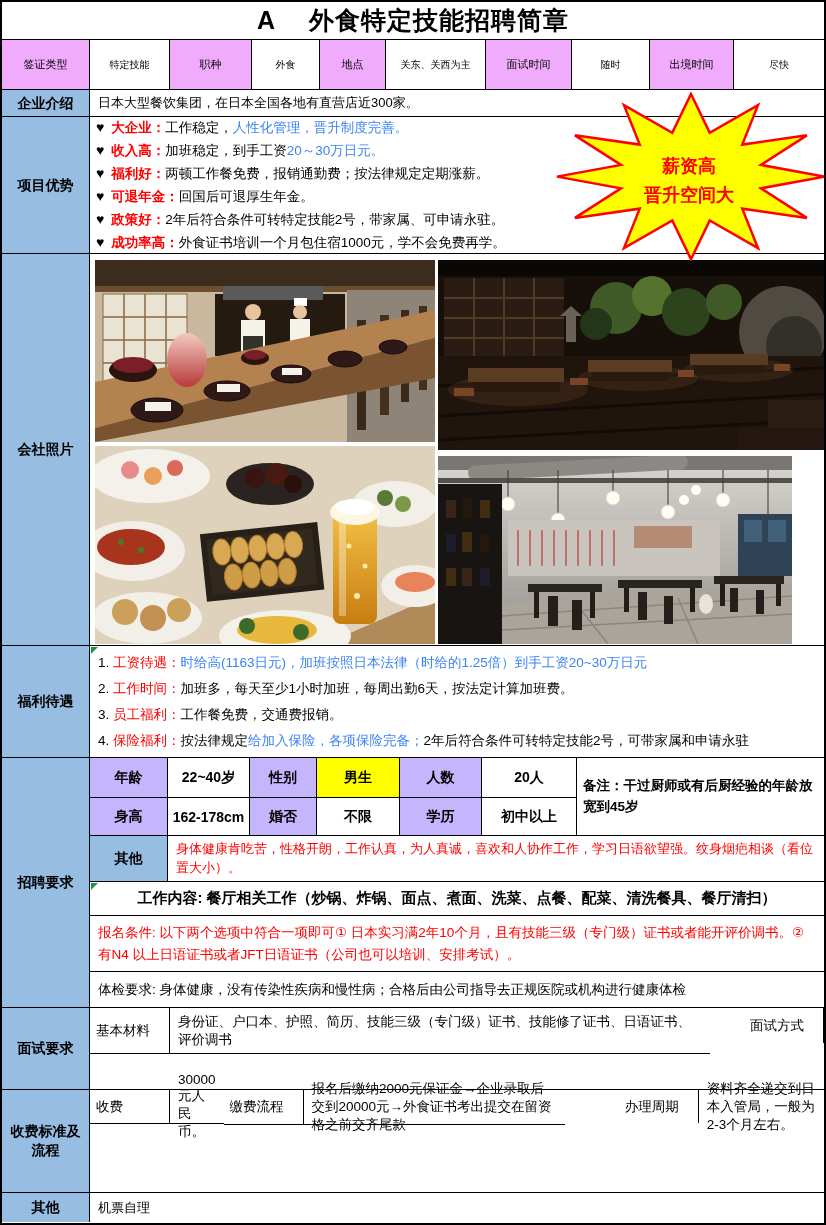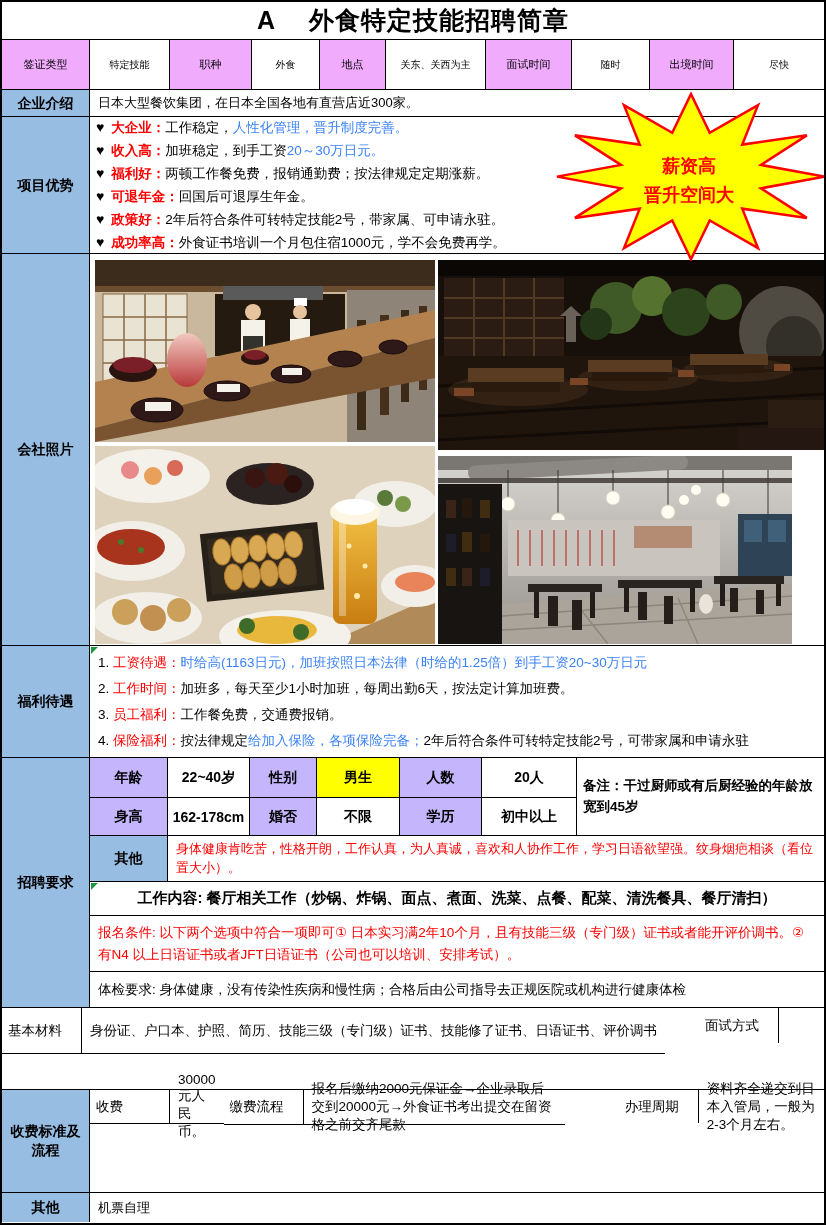"面试要求" div.label-cell { html: none -> <div>面试要求</div> }
